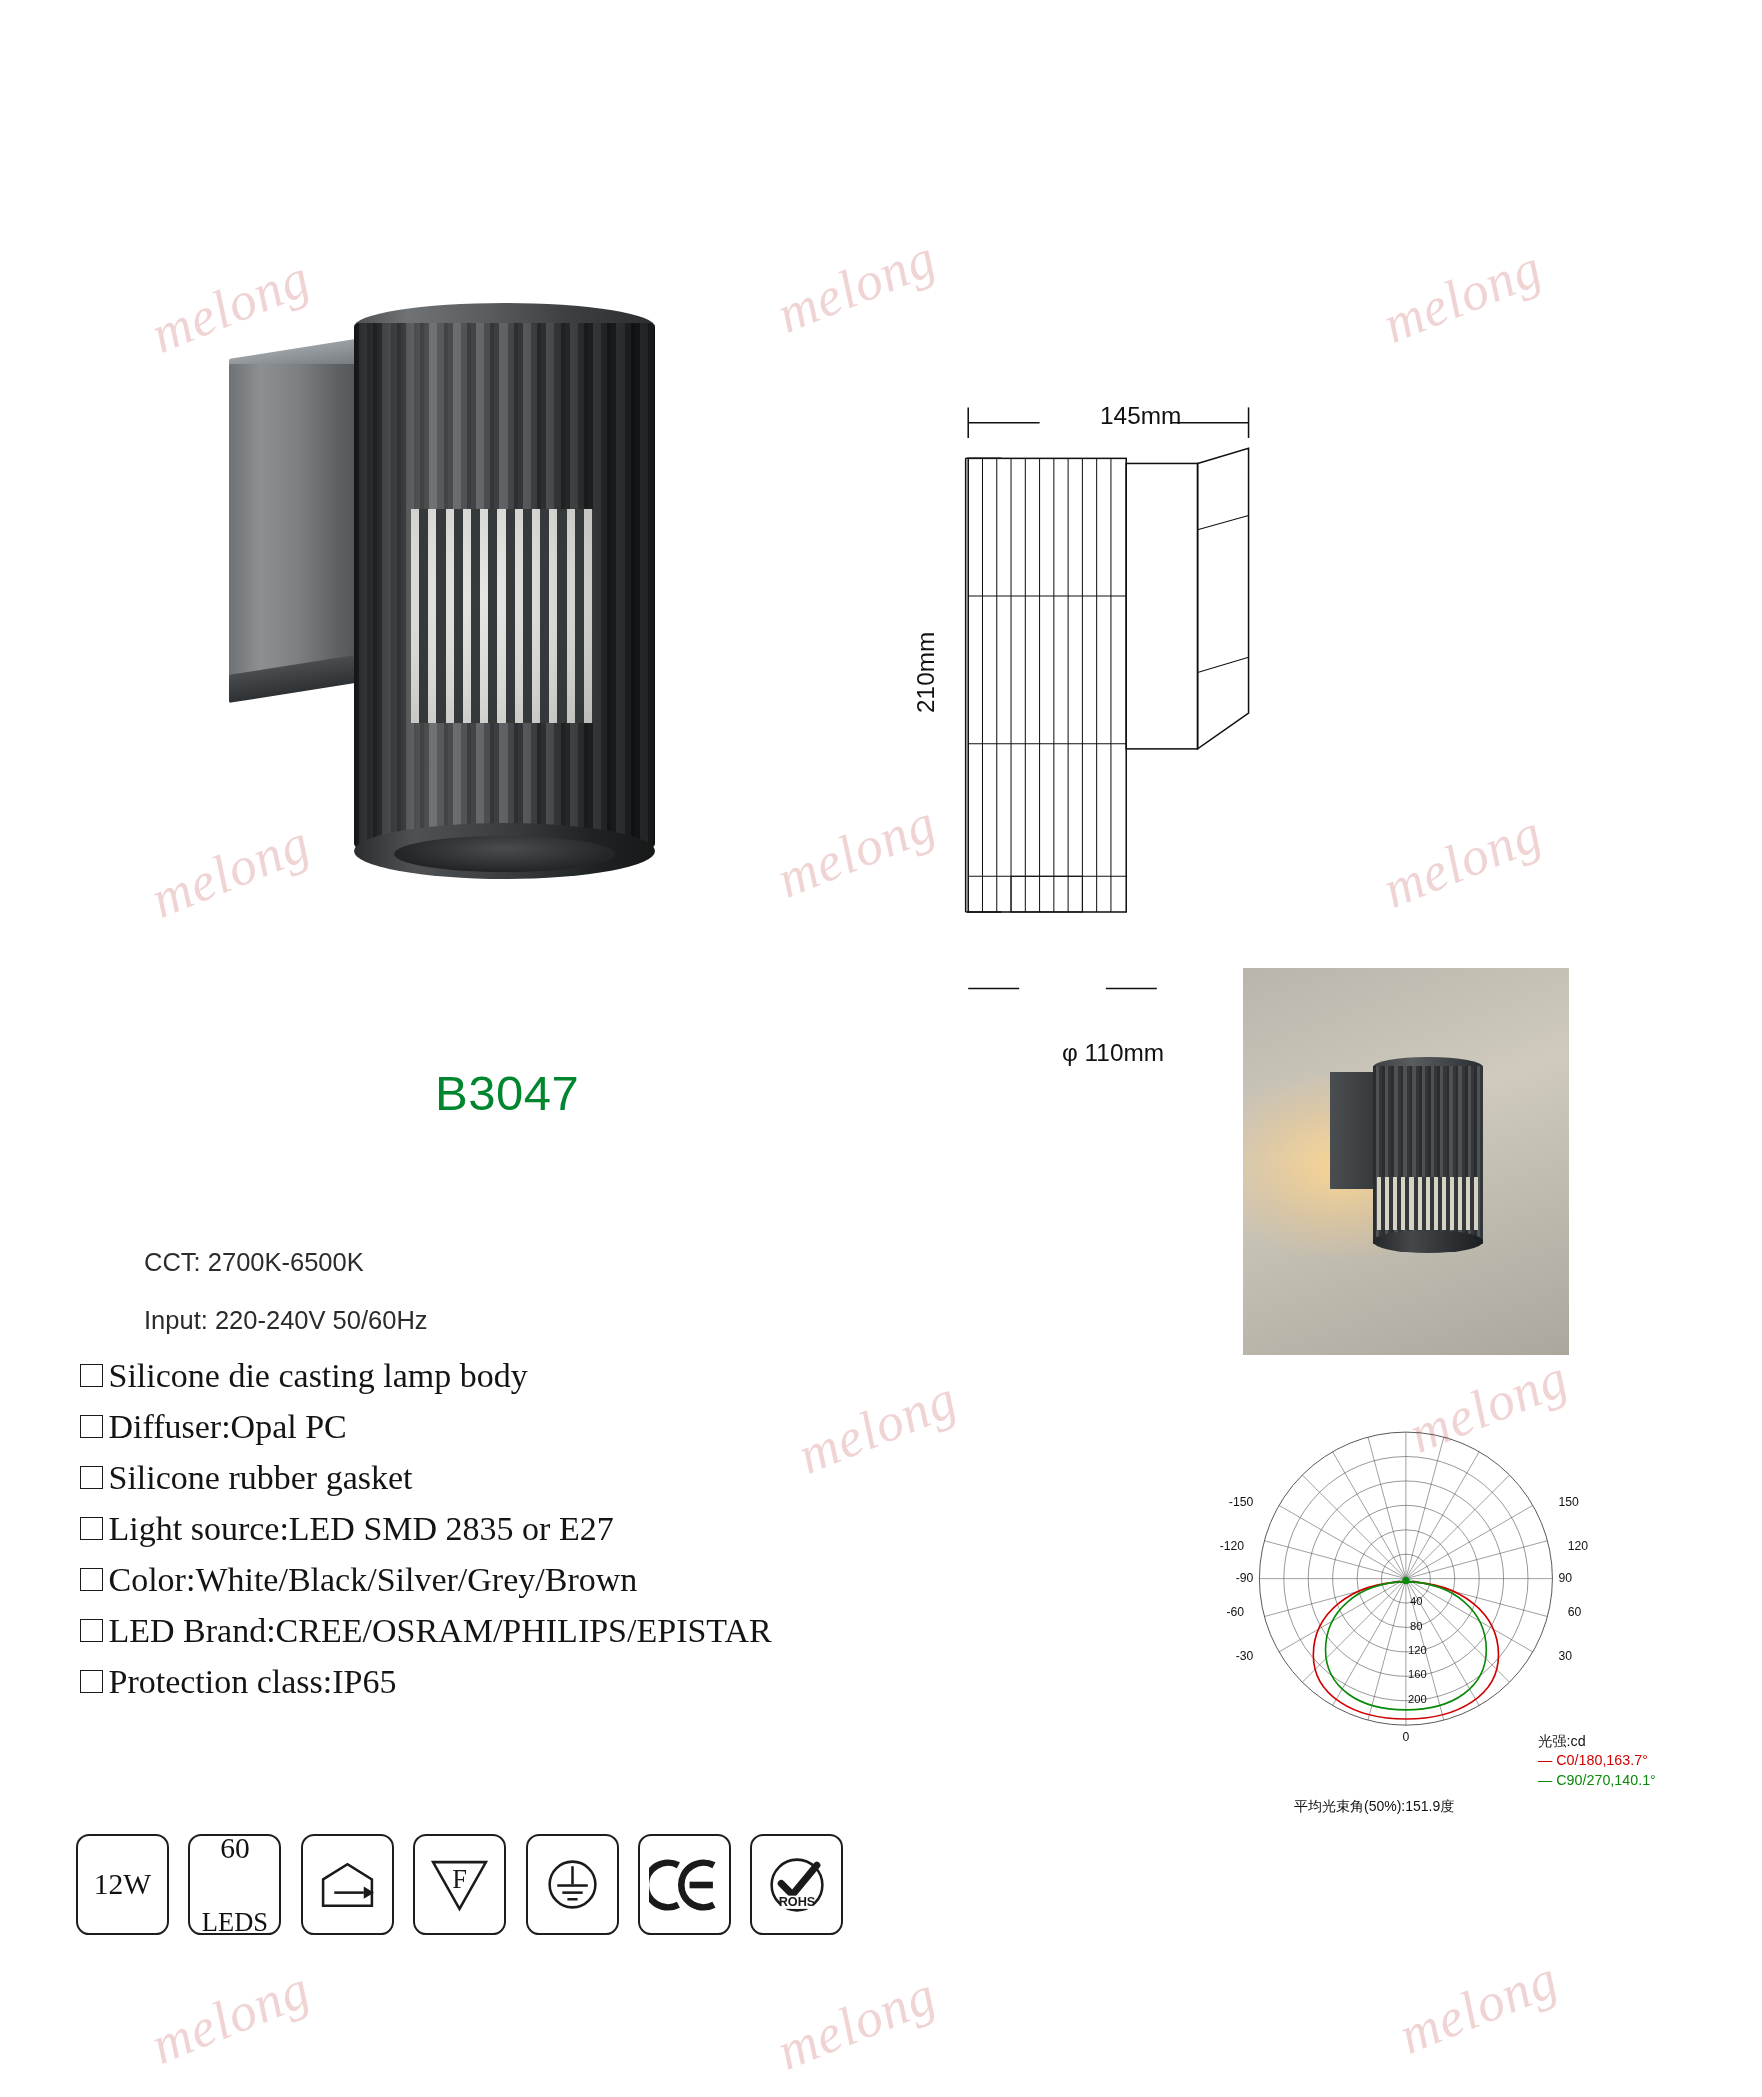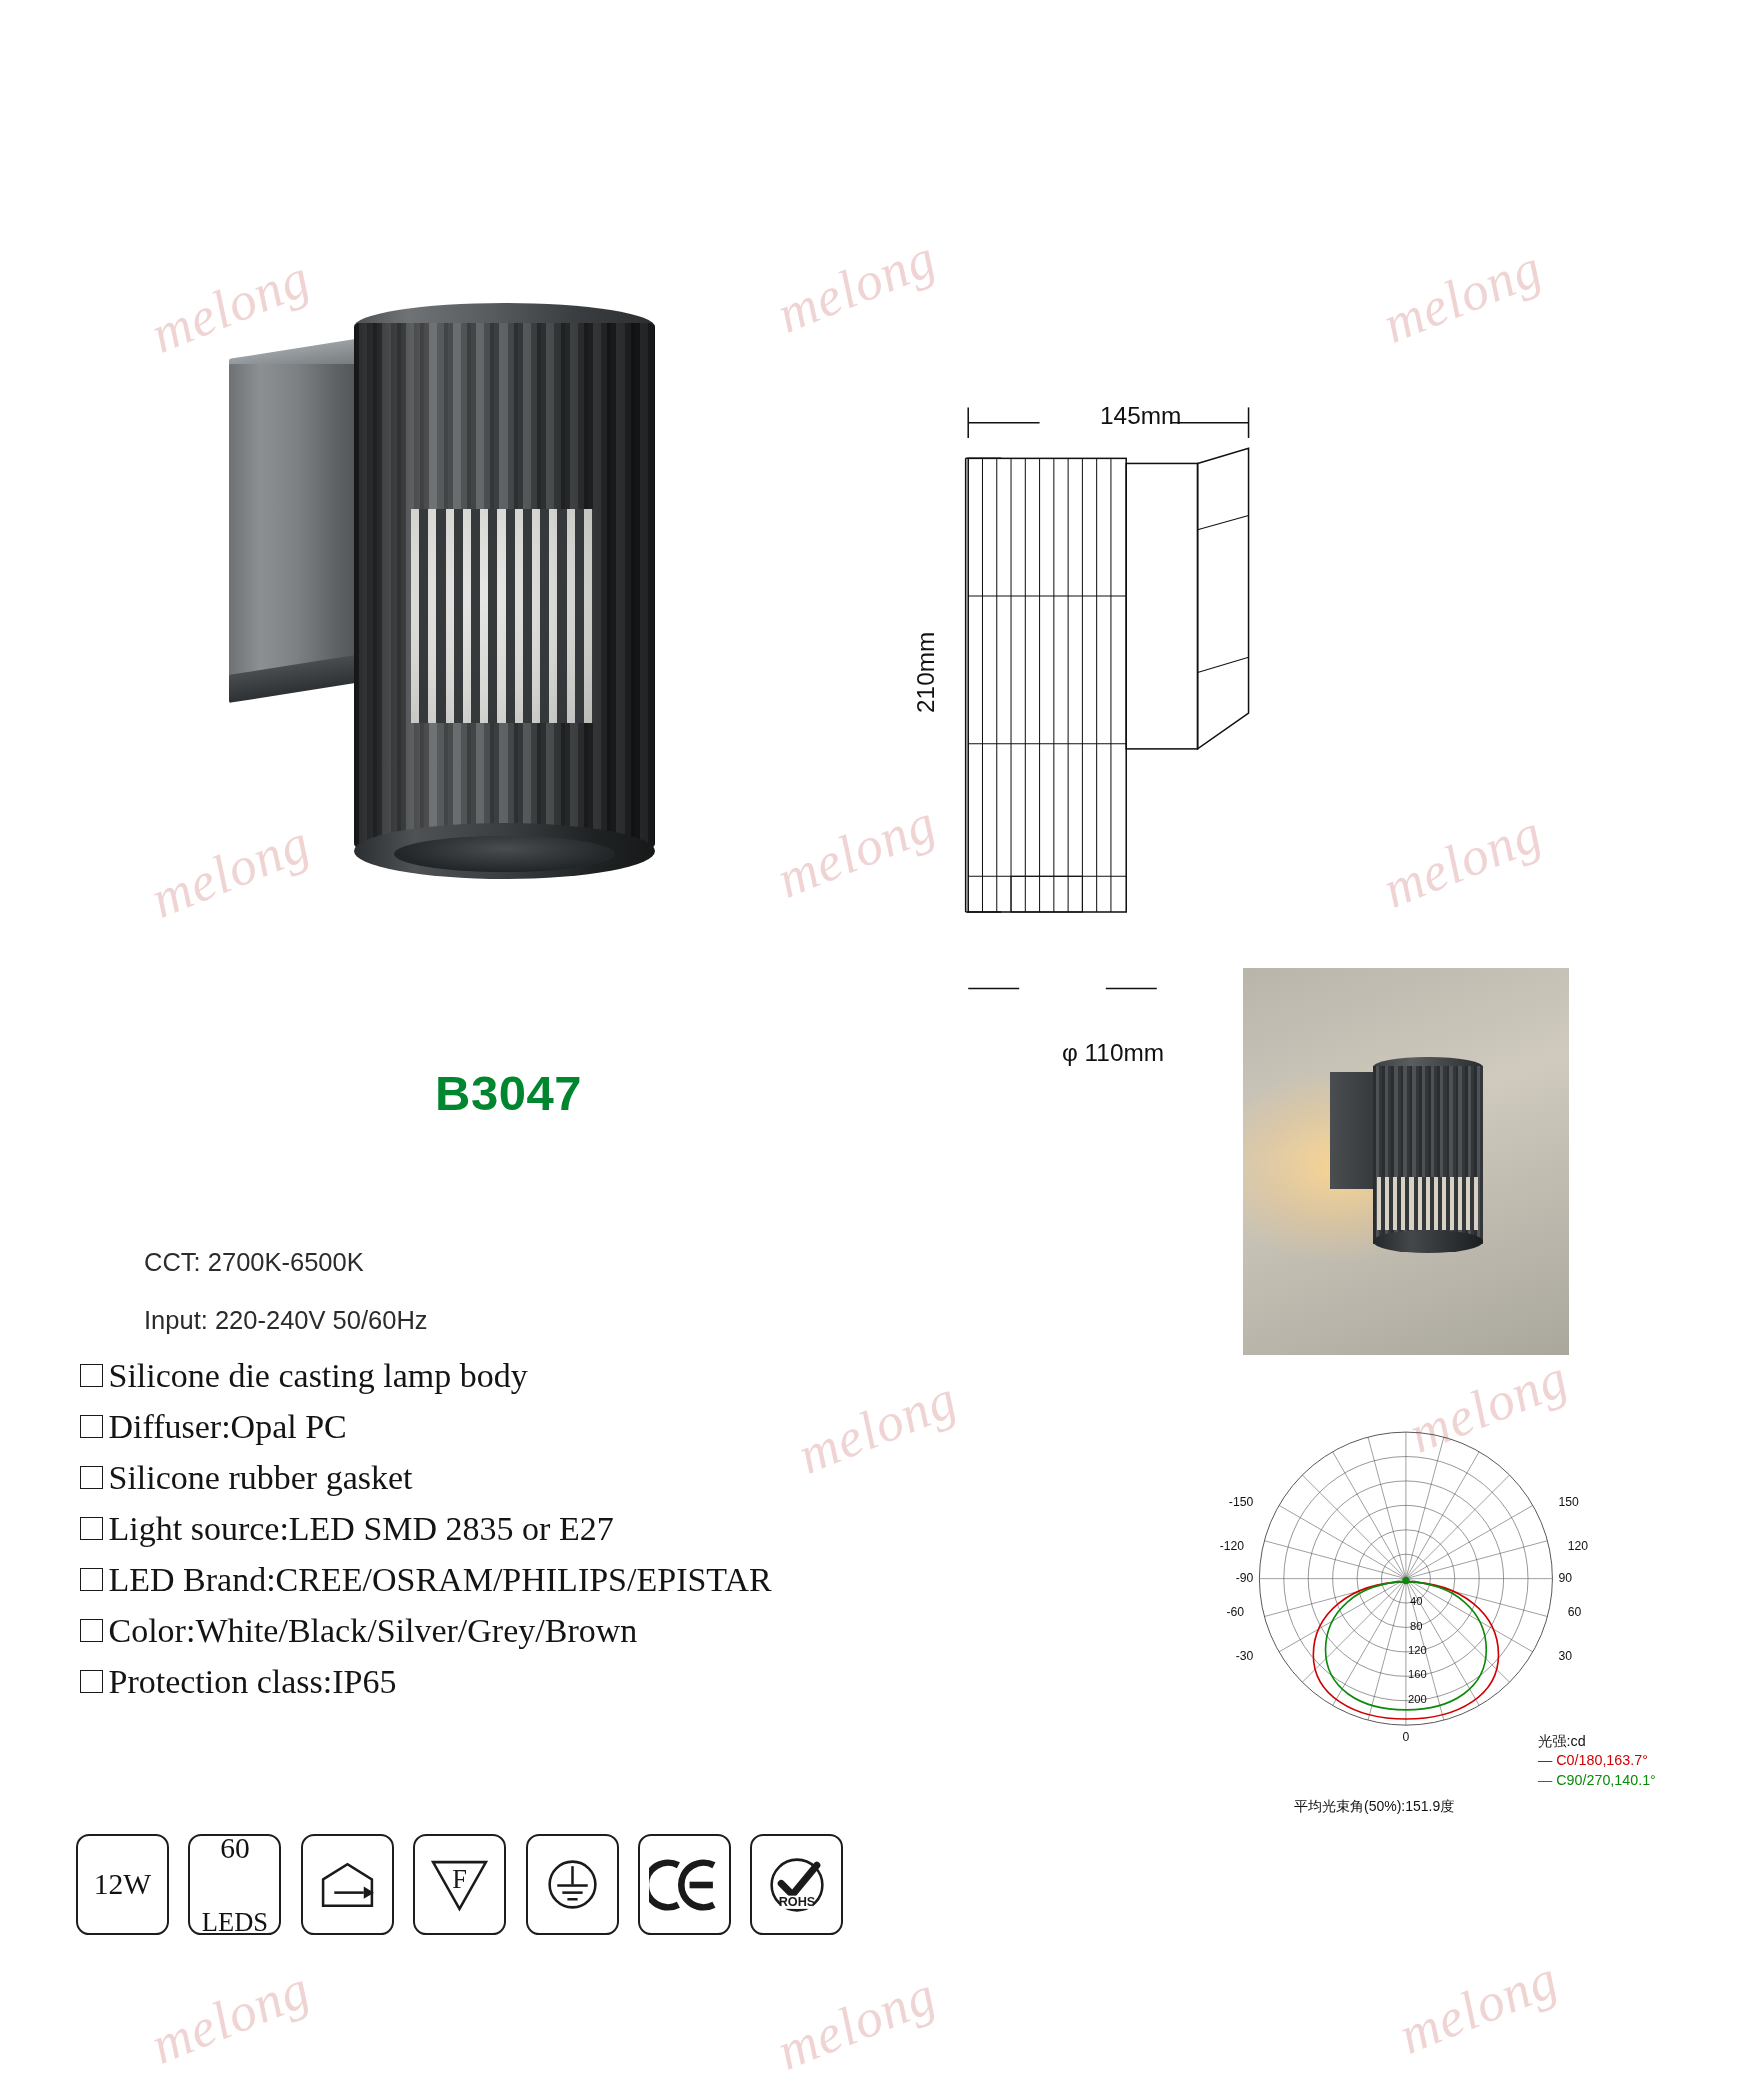"B3047" .model-no { font-weight: bold -> normal }
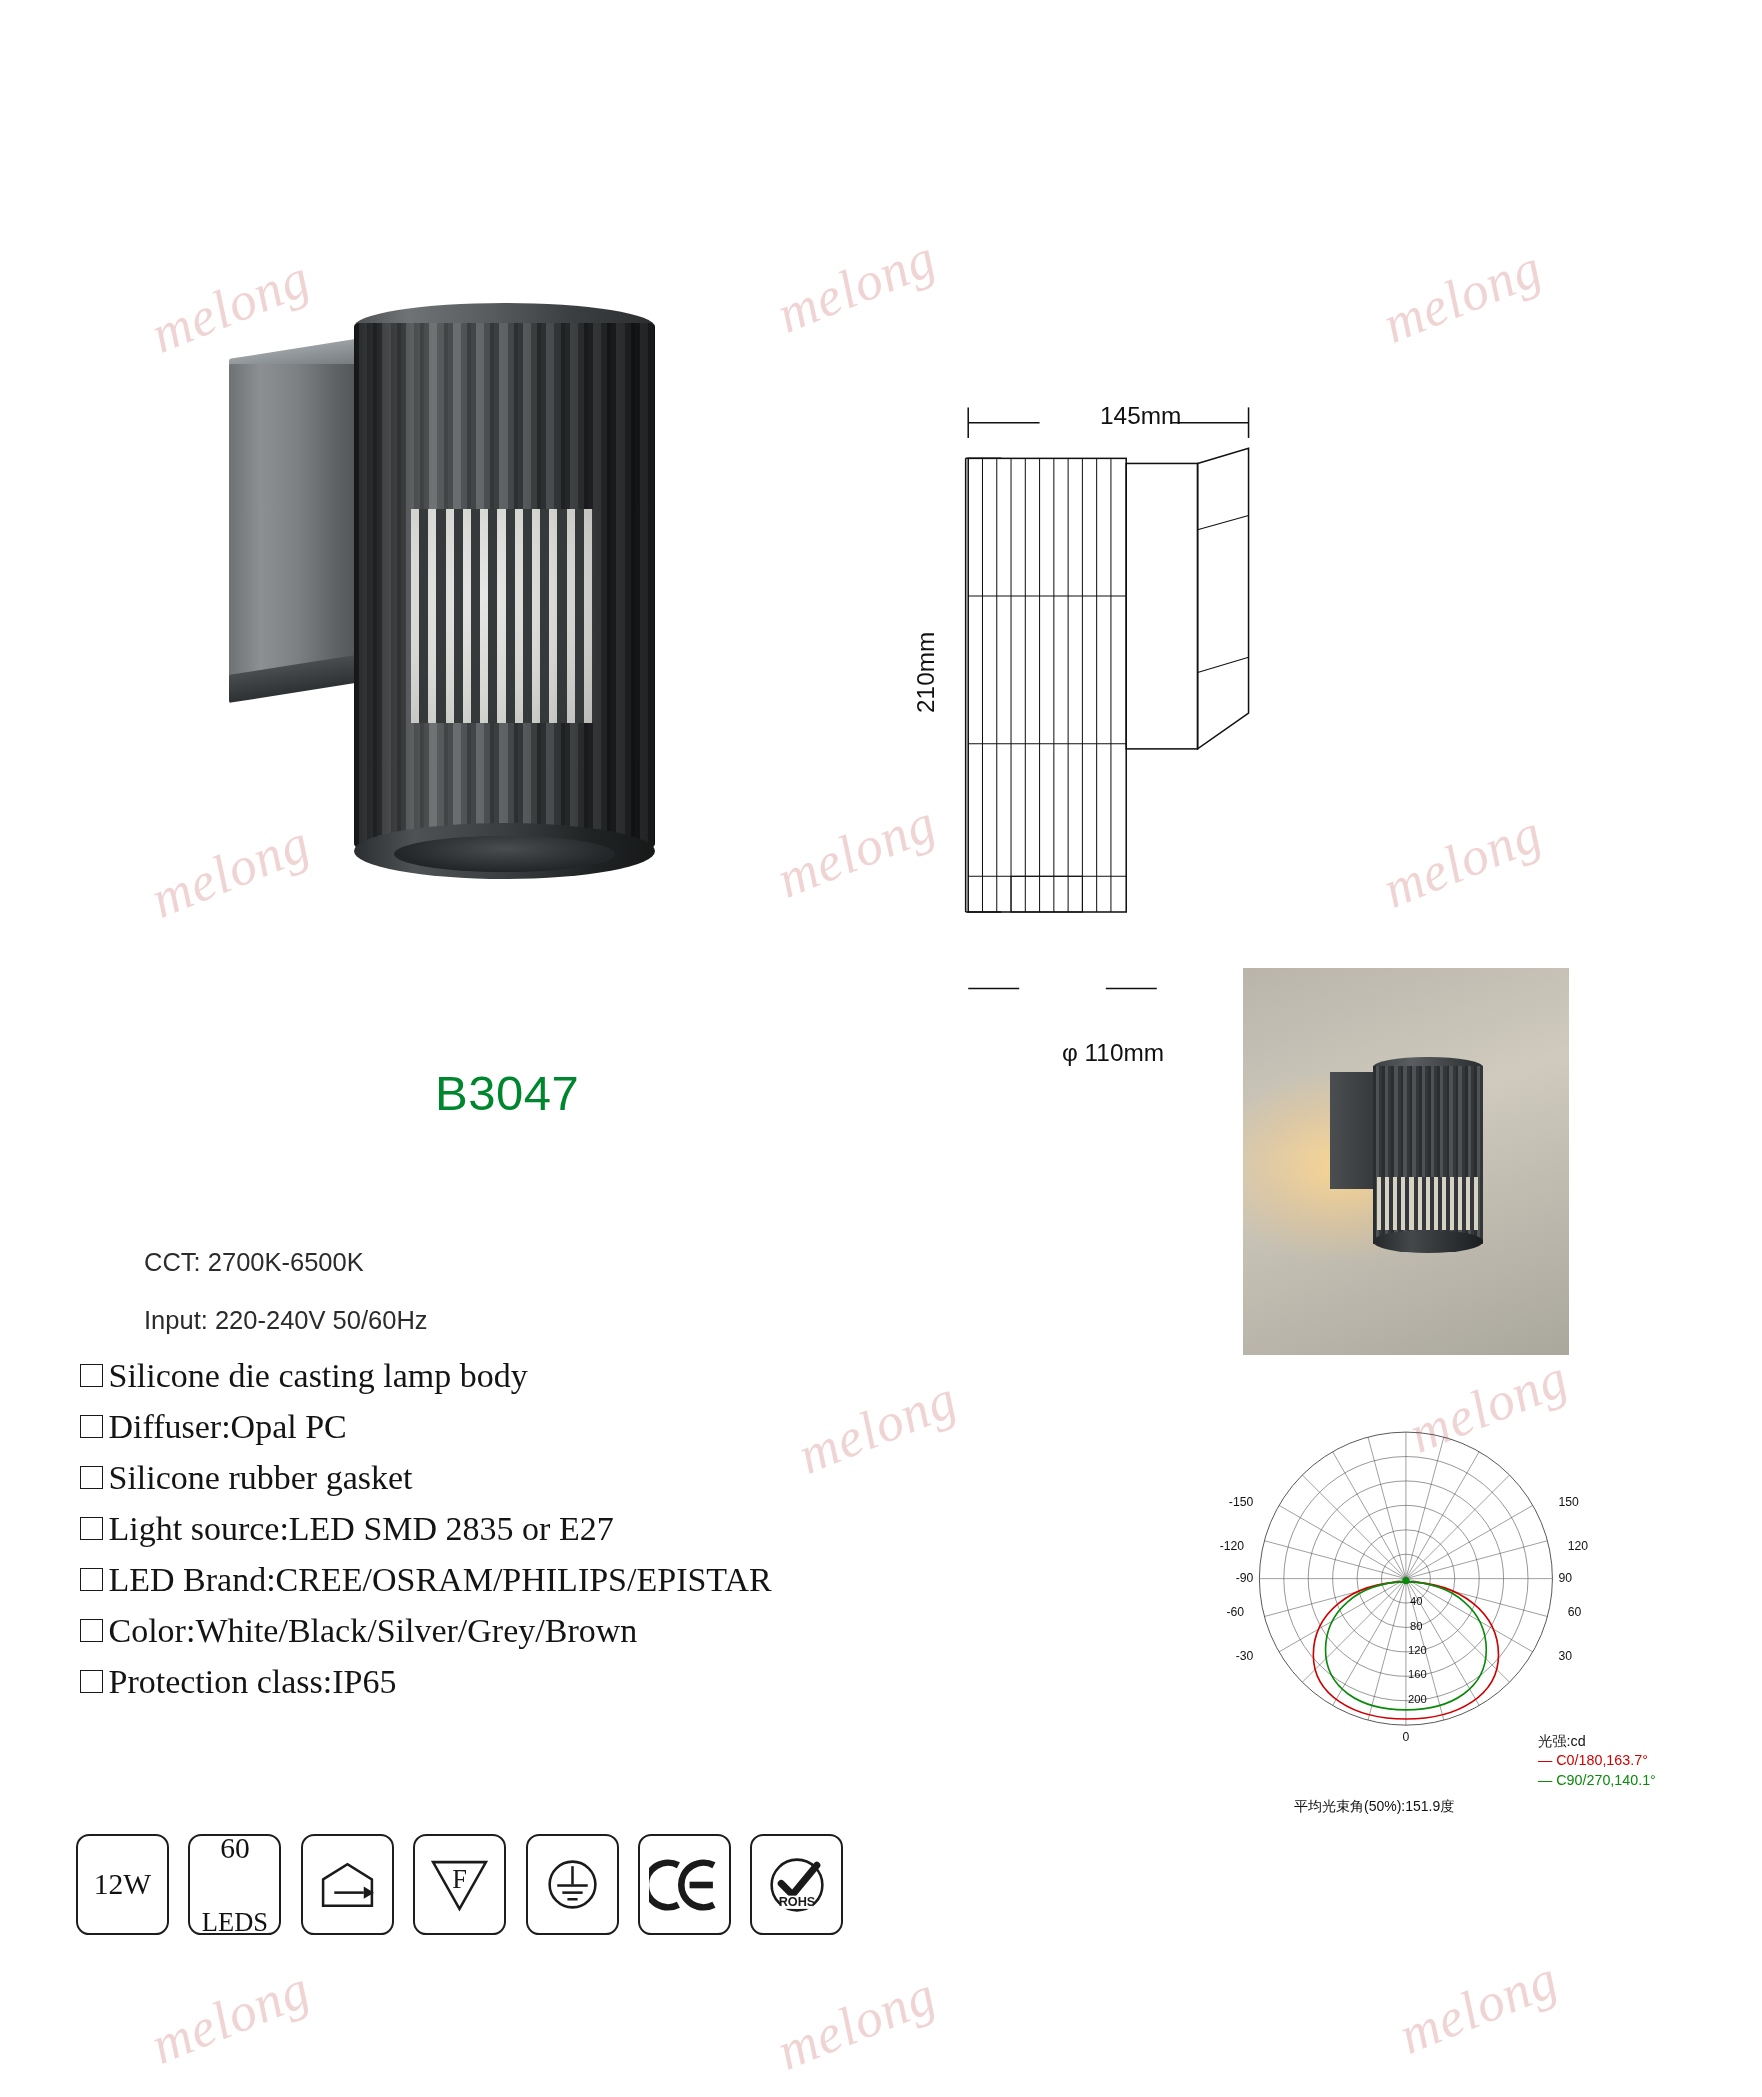"LED Brand:CREE/OSRAM/PHILIPS/EPISTAR" div.feature-row { order: before "Color:White/Black/Silver/Grey/Brown" -> after "Color:White/Black/Silver/Grey/Brown" }
